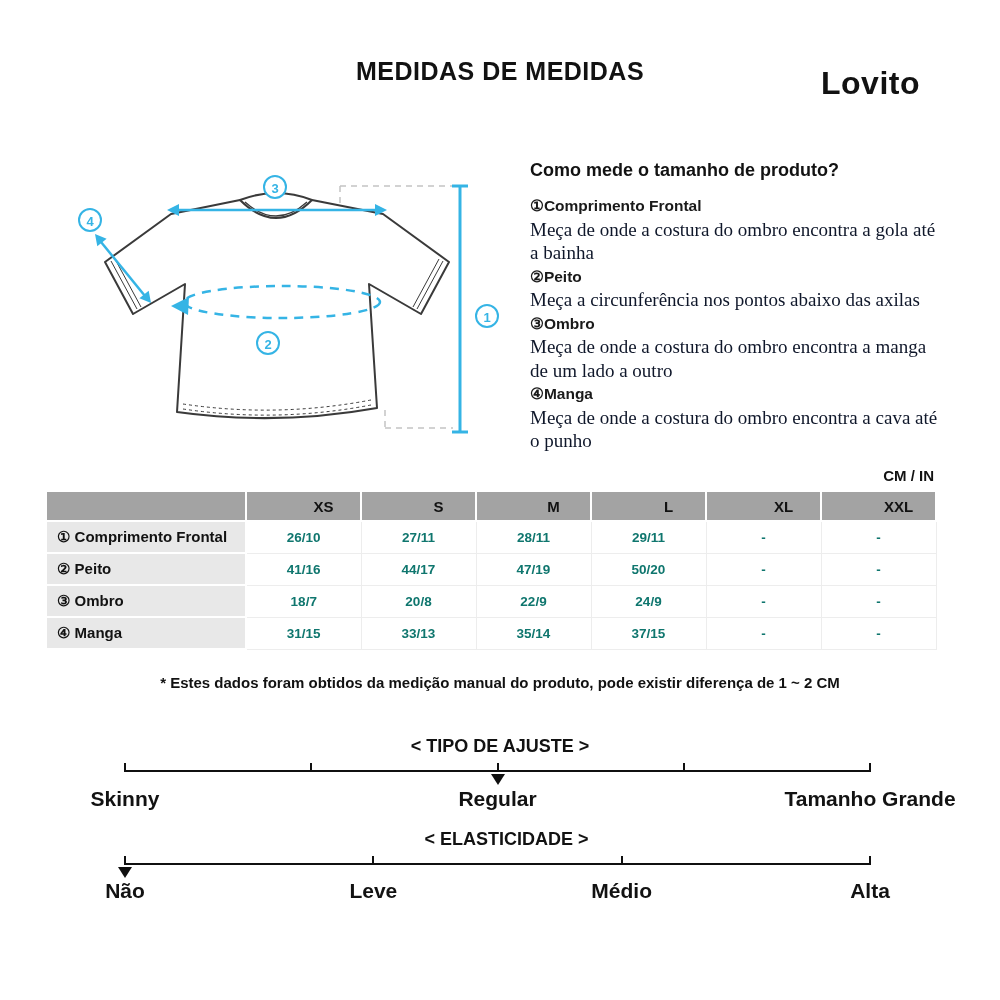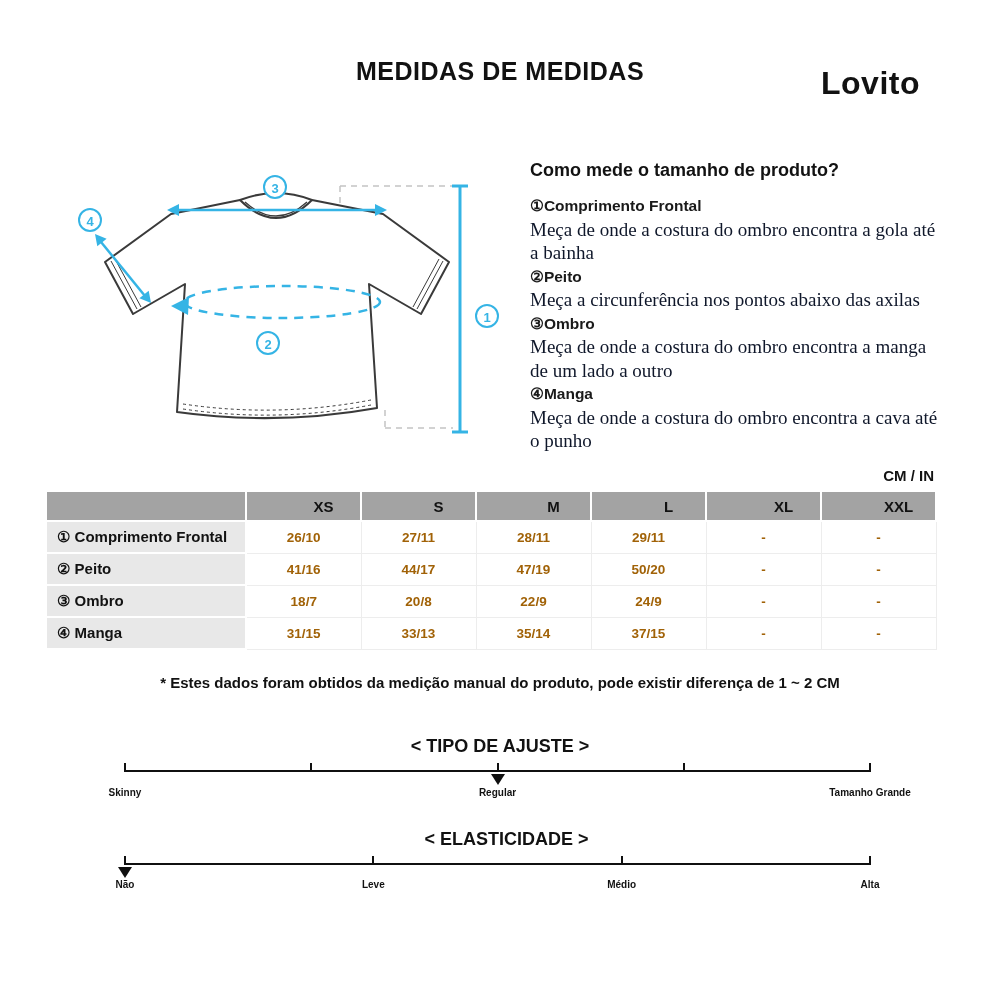"26/10" td.val { color: #a16207 -> #0f766e }
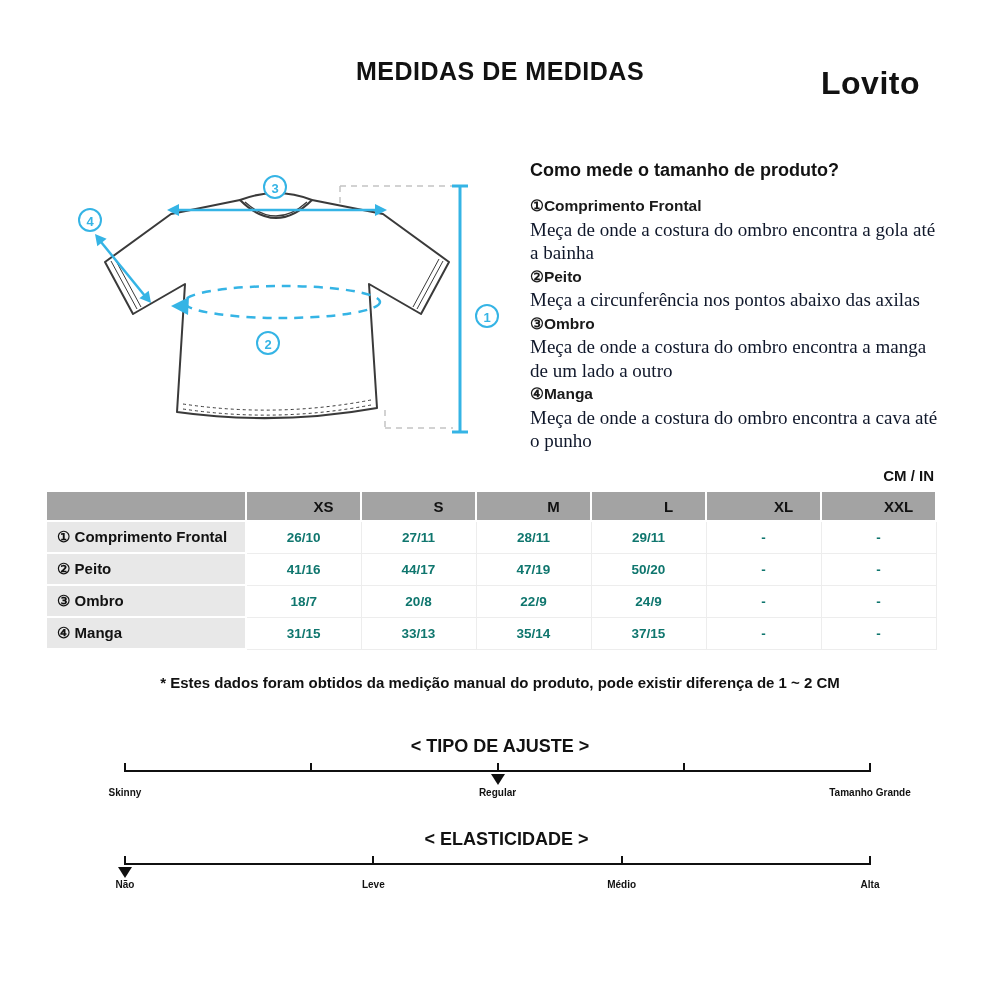"Skinny" .scale-labels span { font-size: 10px -> 21px }
